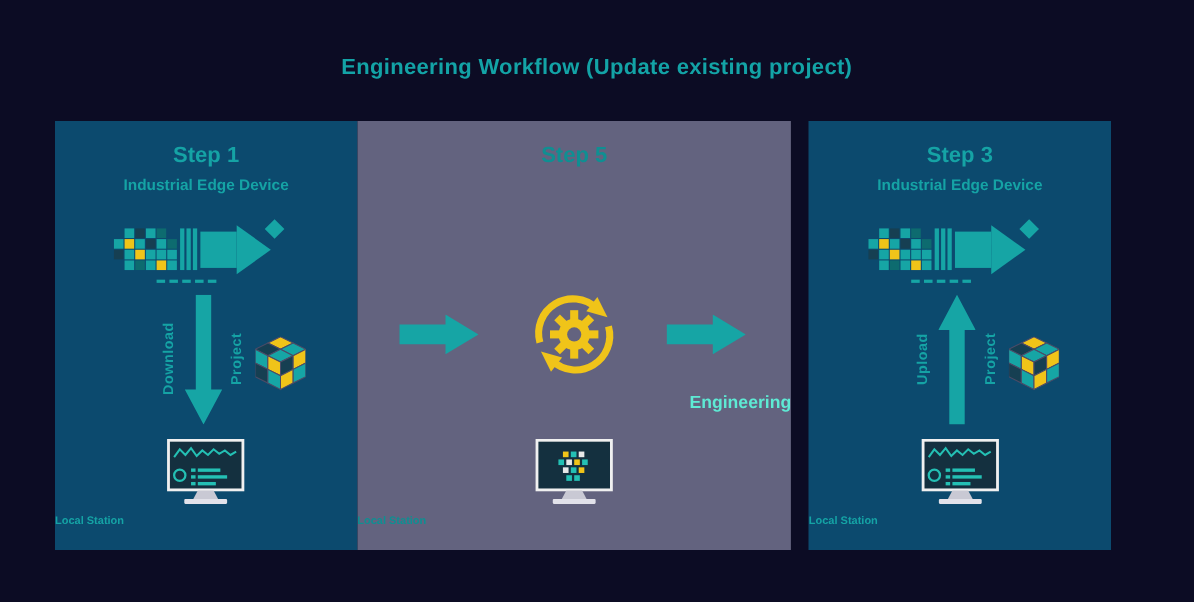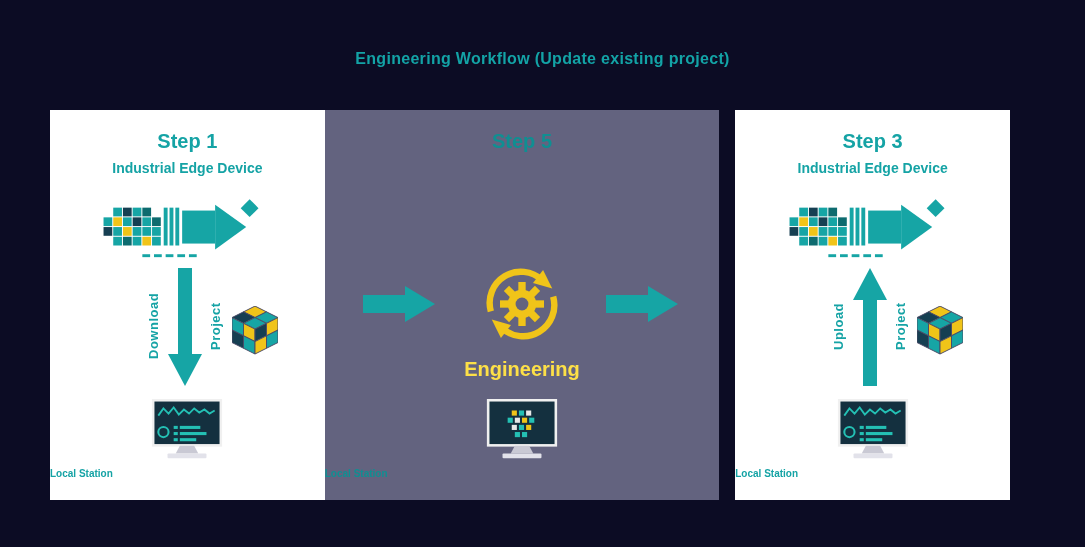"Engineering Workflow (Update existing" .title { font-size: 16px -> 20px }
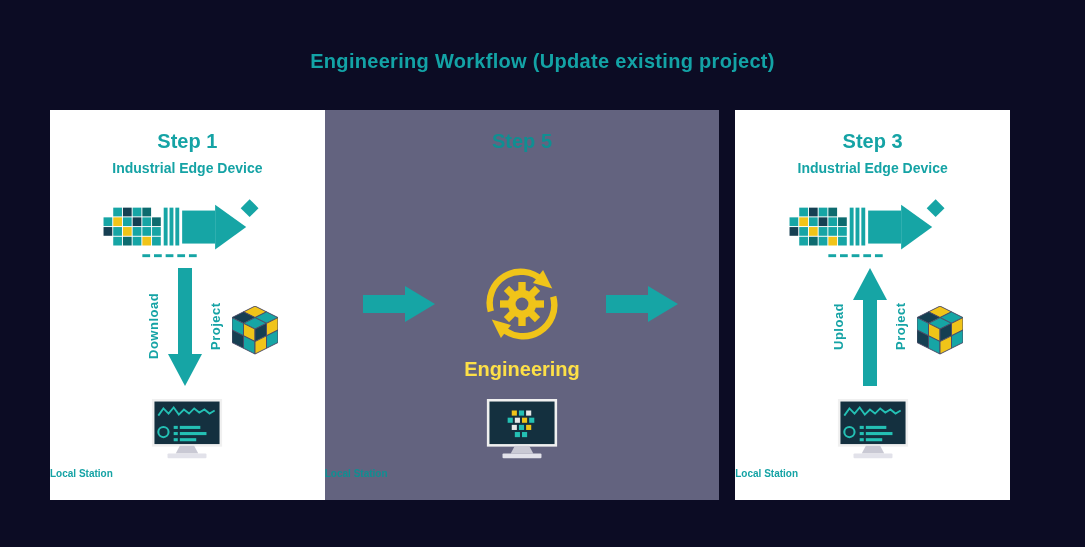"Step 1" .panel.dark { background: #ffffff -> #0c4a6e }
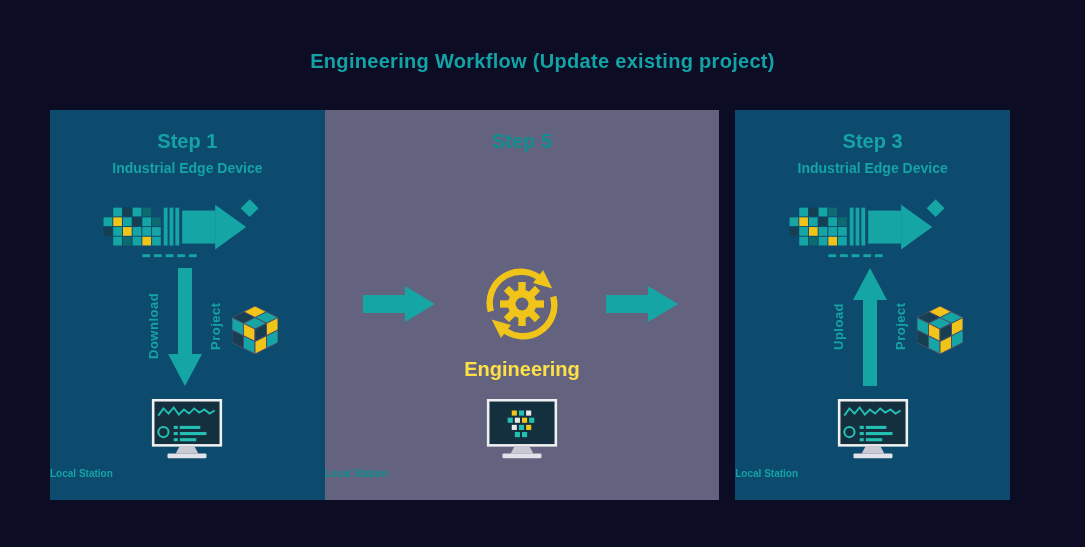"Engineering" .engineering-label { color: #fde047 -> #5eead4; font-size: 20px -> 16px; text-align: center -> right }
